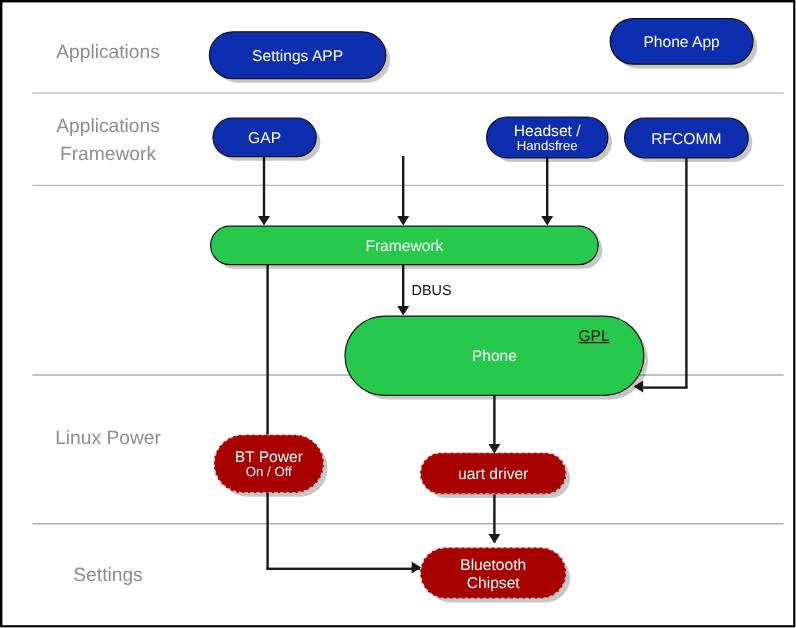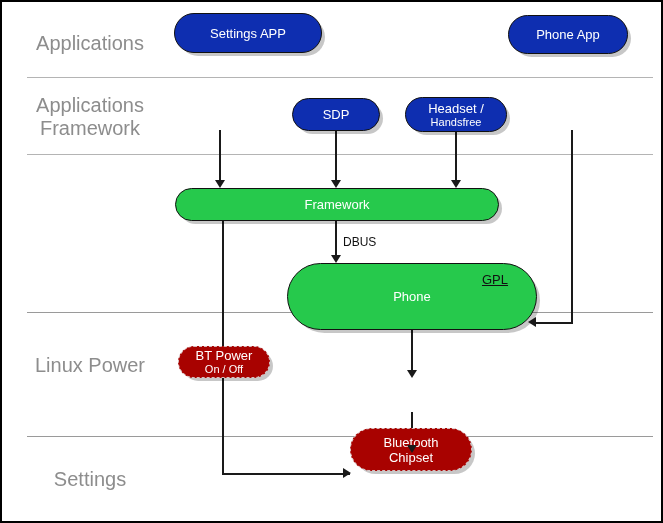"Applications" .layer-label { font-size: 20px -> 16px }
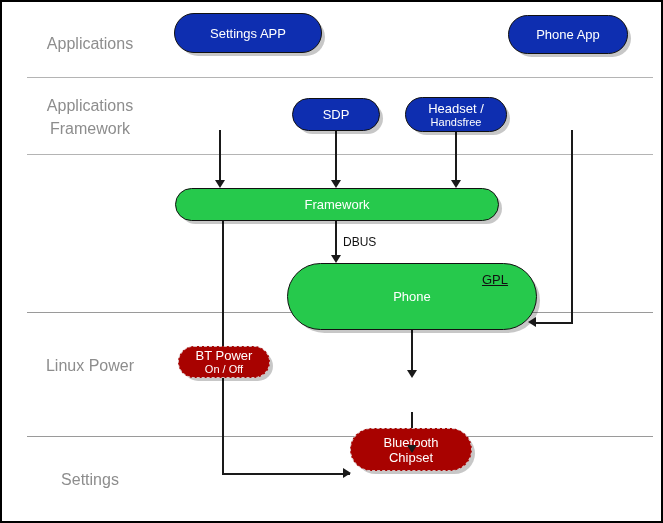"Settings APP" div.node { top: 11px -> 24px }
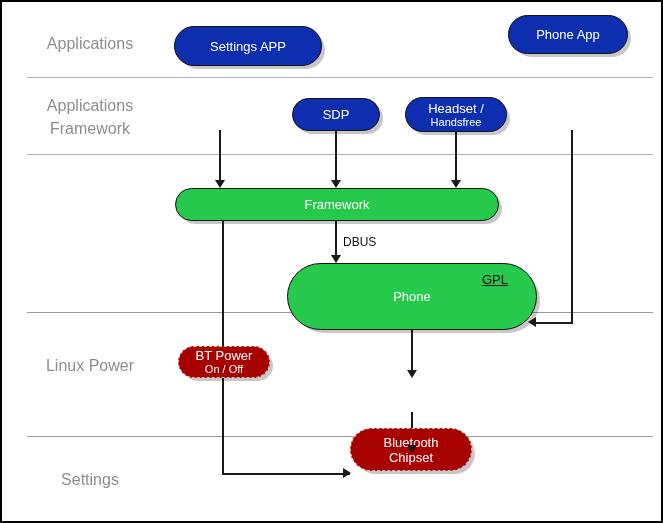"GAP" div.node { html: none -> <div> <span>GAP</span> </div> }
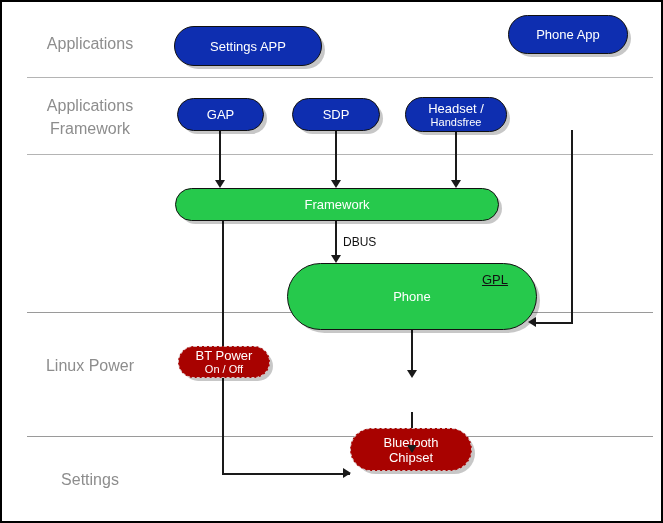"SDP" div.node { html: <div> <span>SDP</span> </div> -> none }
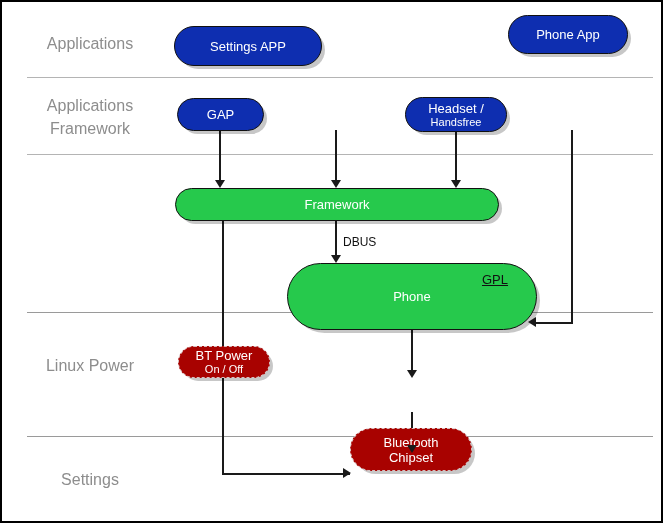"RFCOMM" div.node { html: none -> <div> <span>RFCOMM</span> </div> }
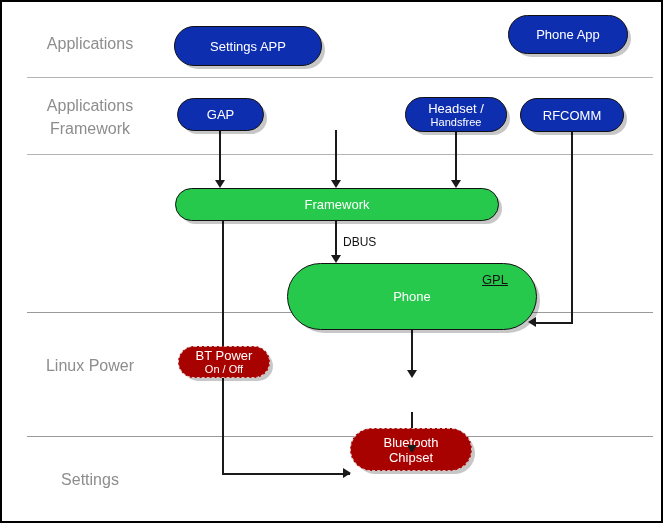"BT Power" div.node { height: 32px -> 49px; top: 344px -> 360px }
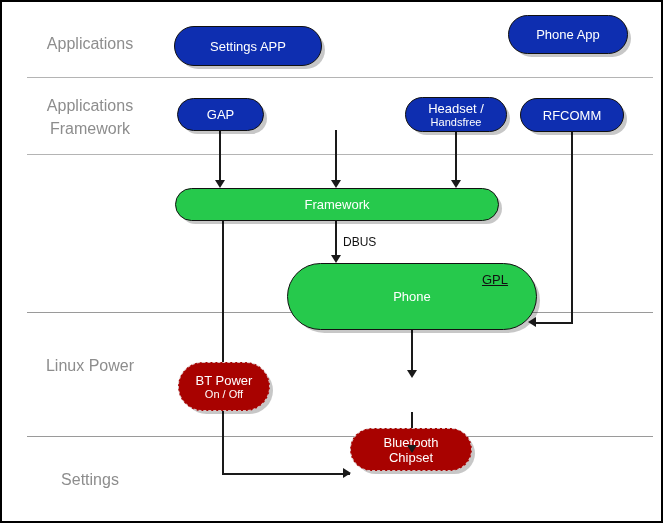"uart driver" div.node { html: none -> <div> <span>uart driver</span> </div> }
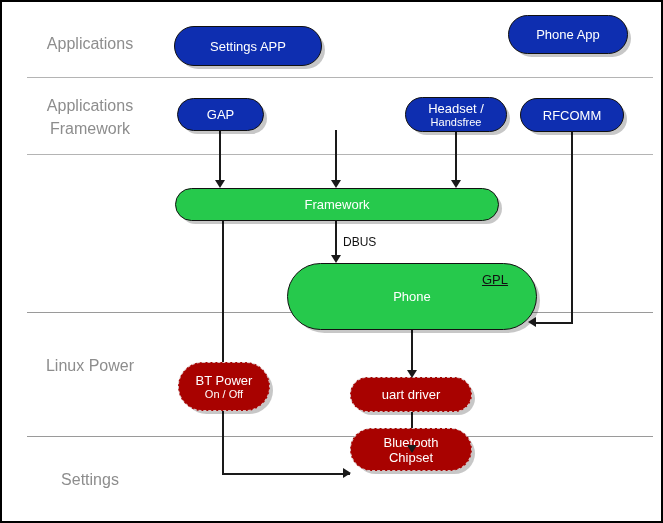"Bluetooth" div.node { top: 426px -> 454px }
